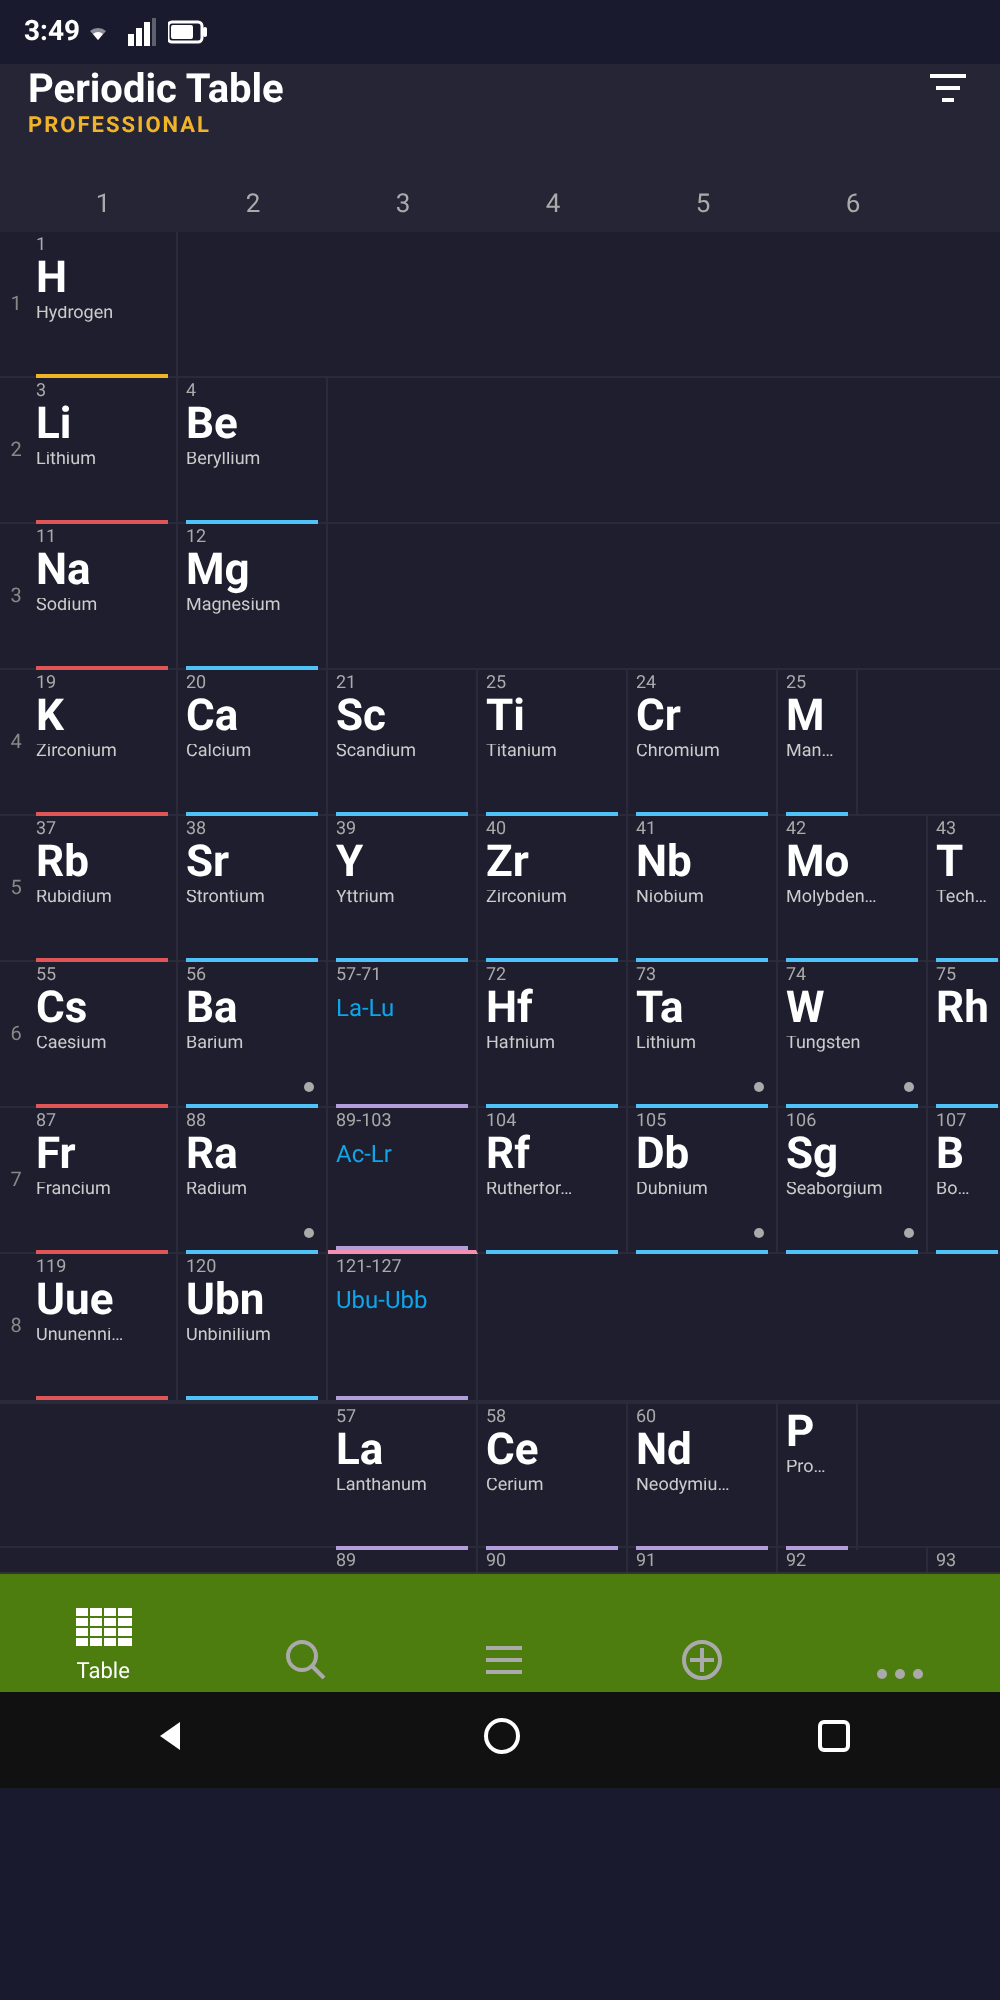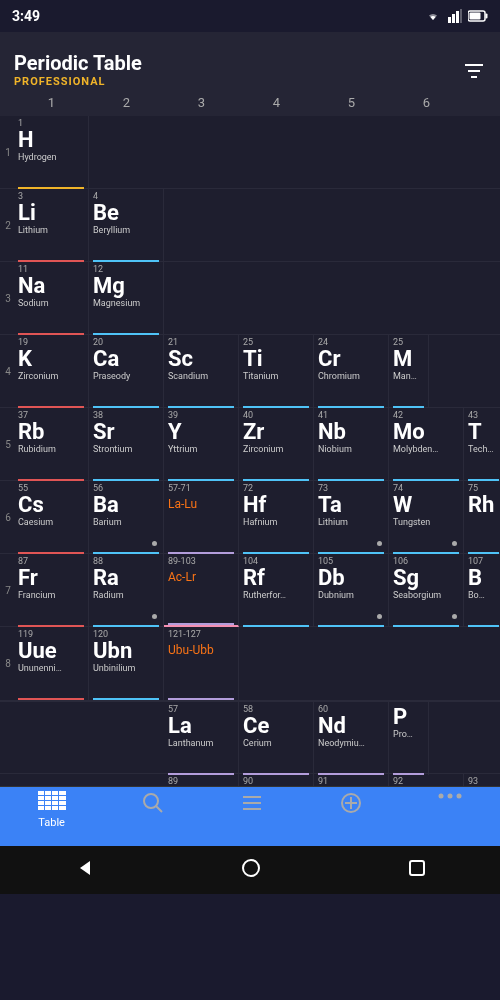"3:49" .status-bar { justify-content: space-between -> none }
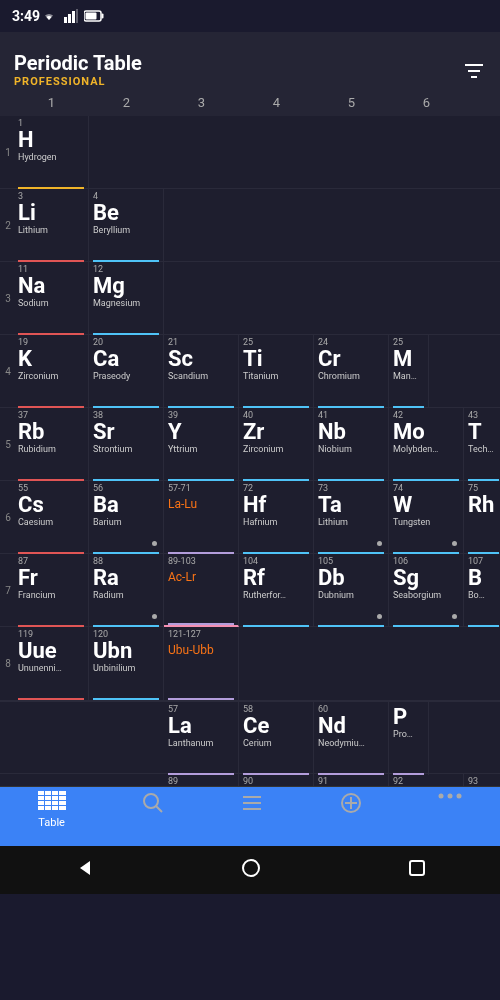"Periodic Table" .header { align-items: flex-end -> flex-start }
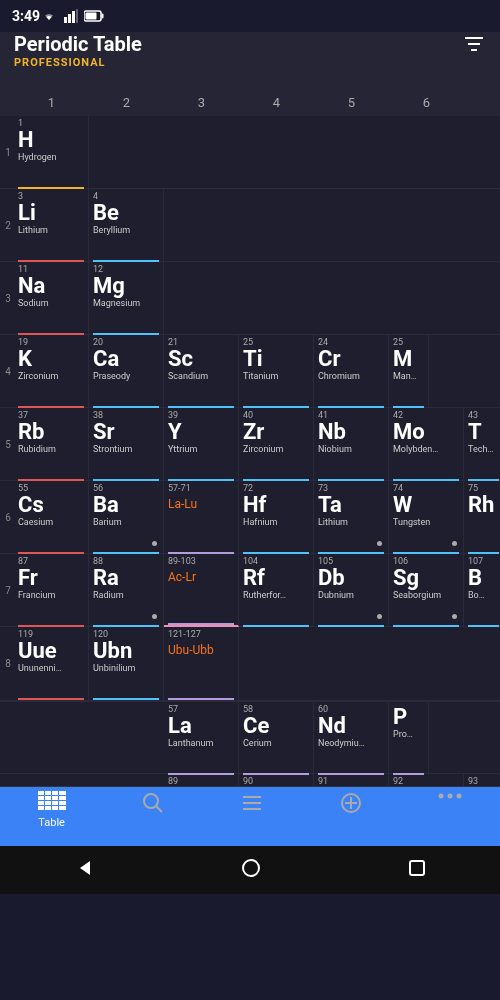"Praseody" span.element-name { text: Praseody -> Calcium }
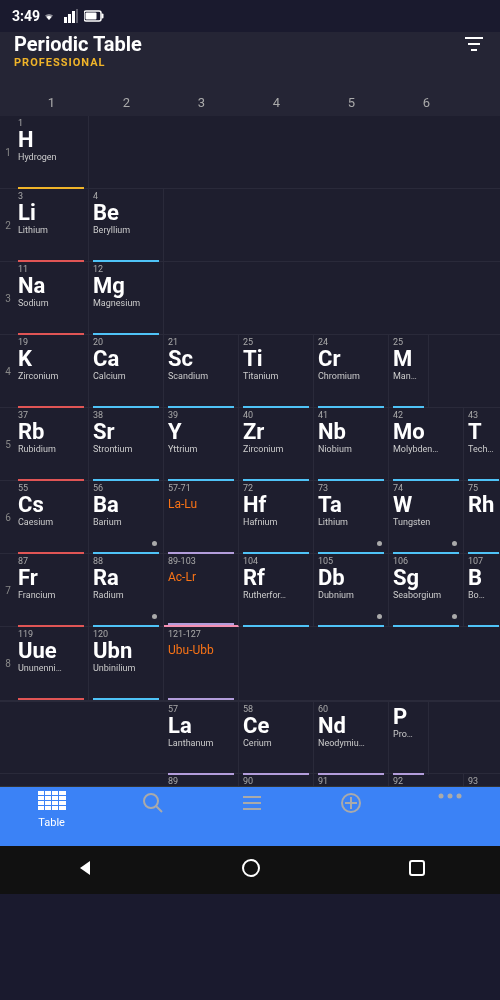"La-Lu" .range-text { color: #f97316 -> #0ea5e9 }
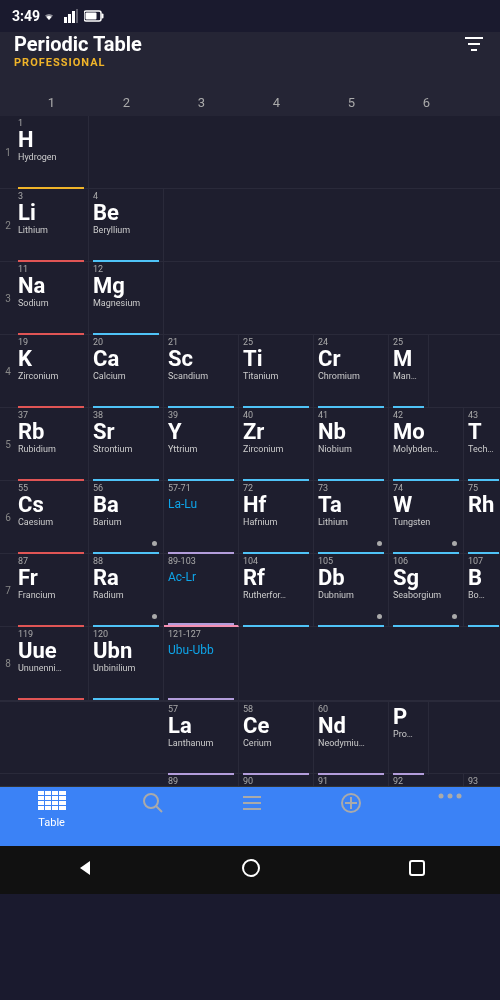"Table" .bottom-nav { align-items: flex-start -> flex-end; background: #3b82f6 -> #4d7c0f }
